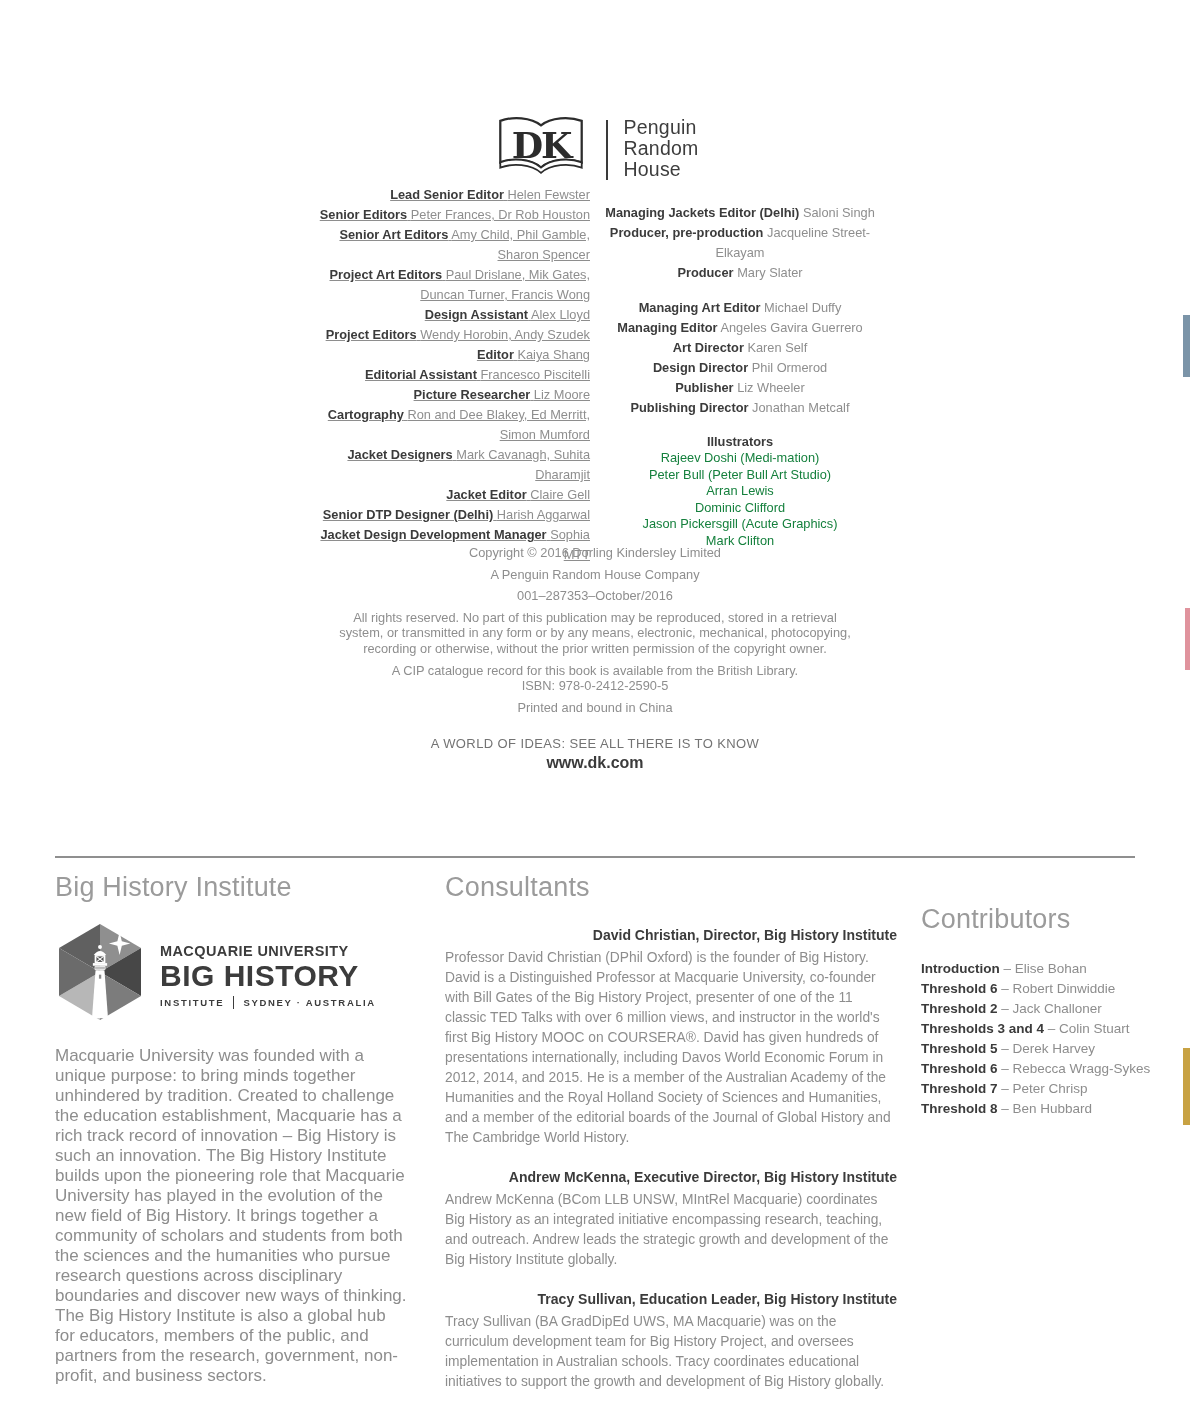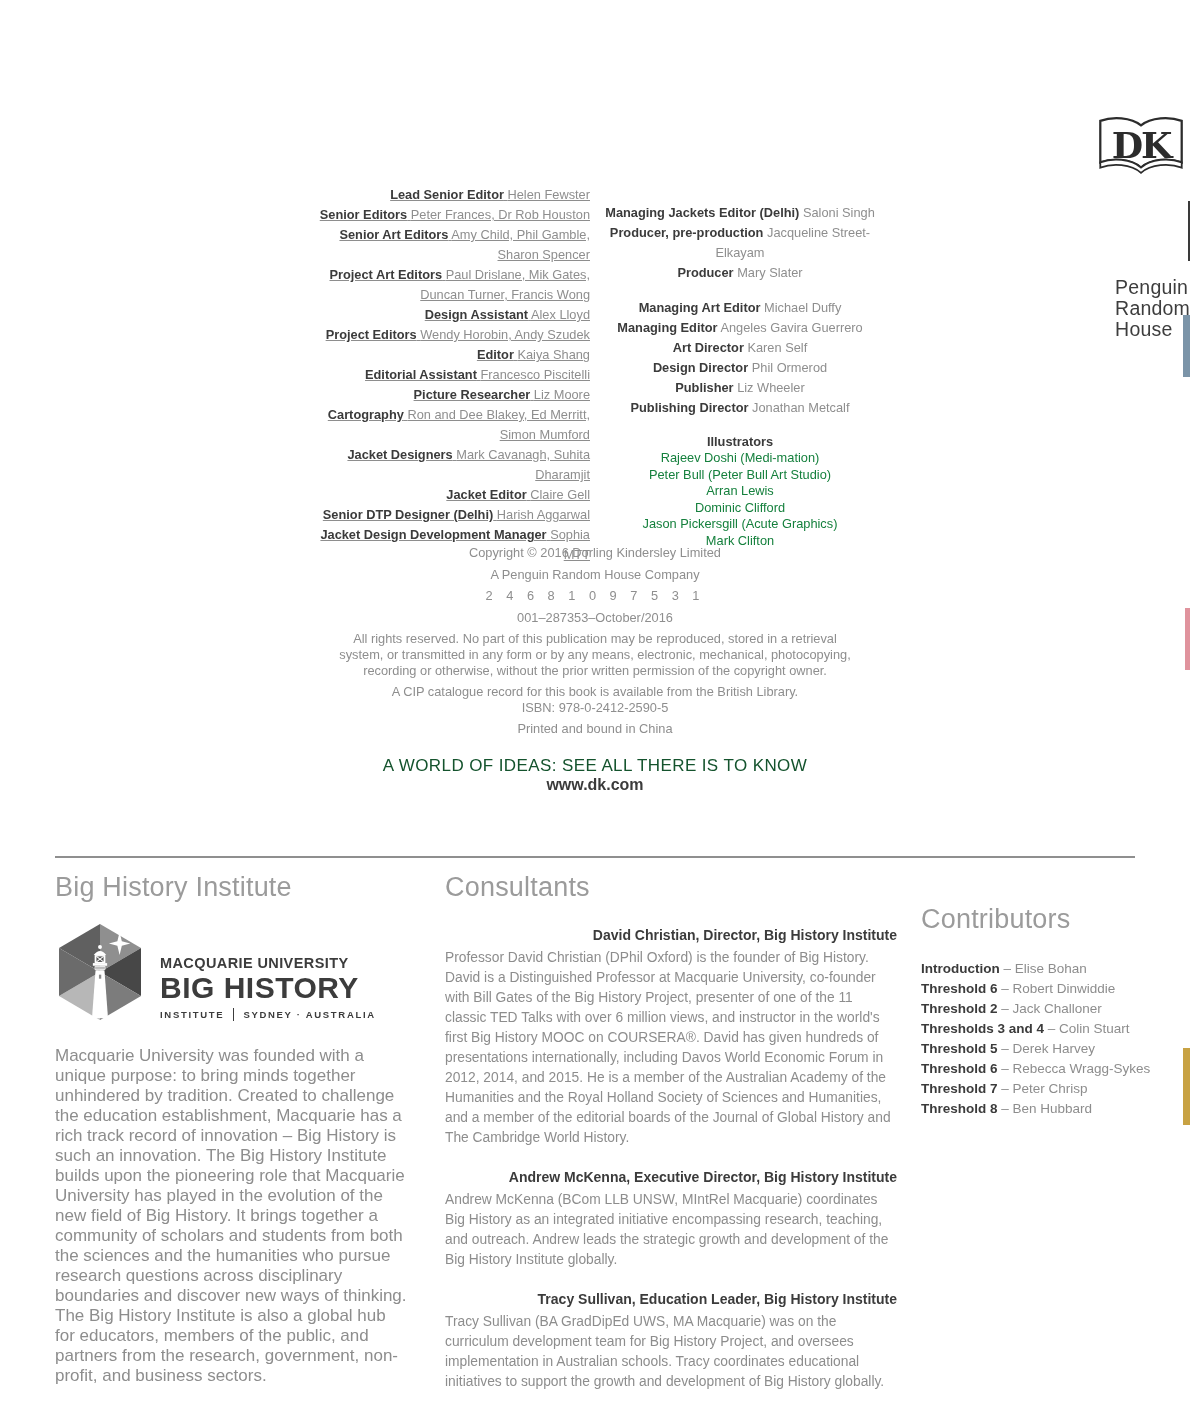"DK" .prh-logo { align-items: flex-end -> center; flex-direction: column -> none }
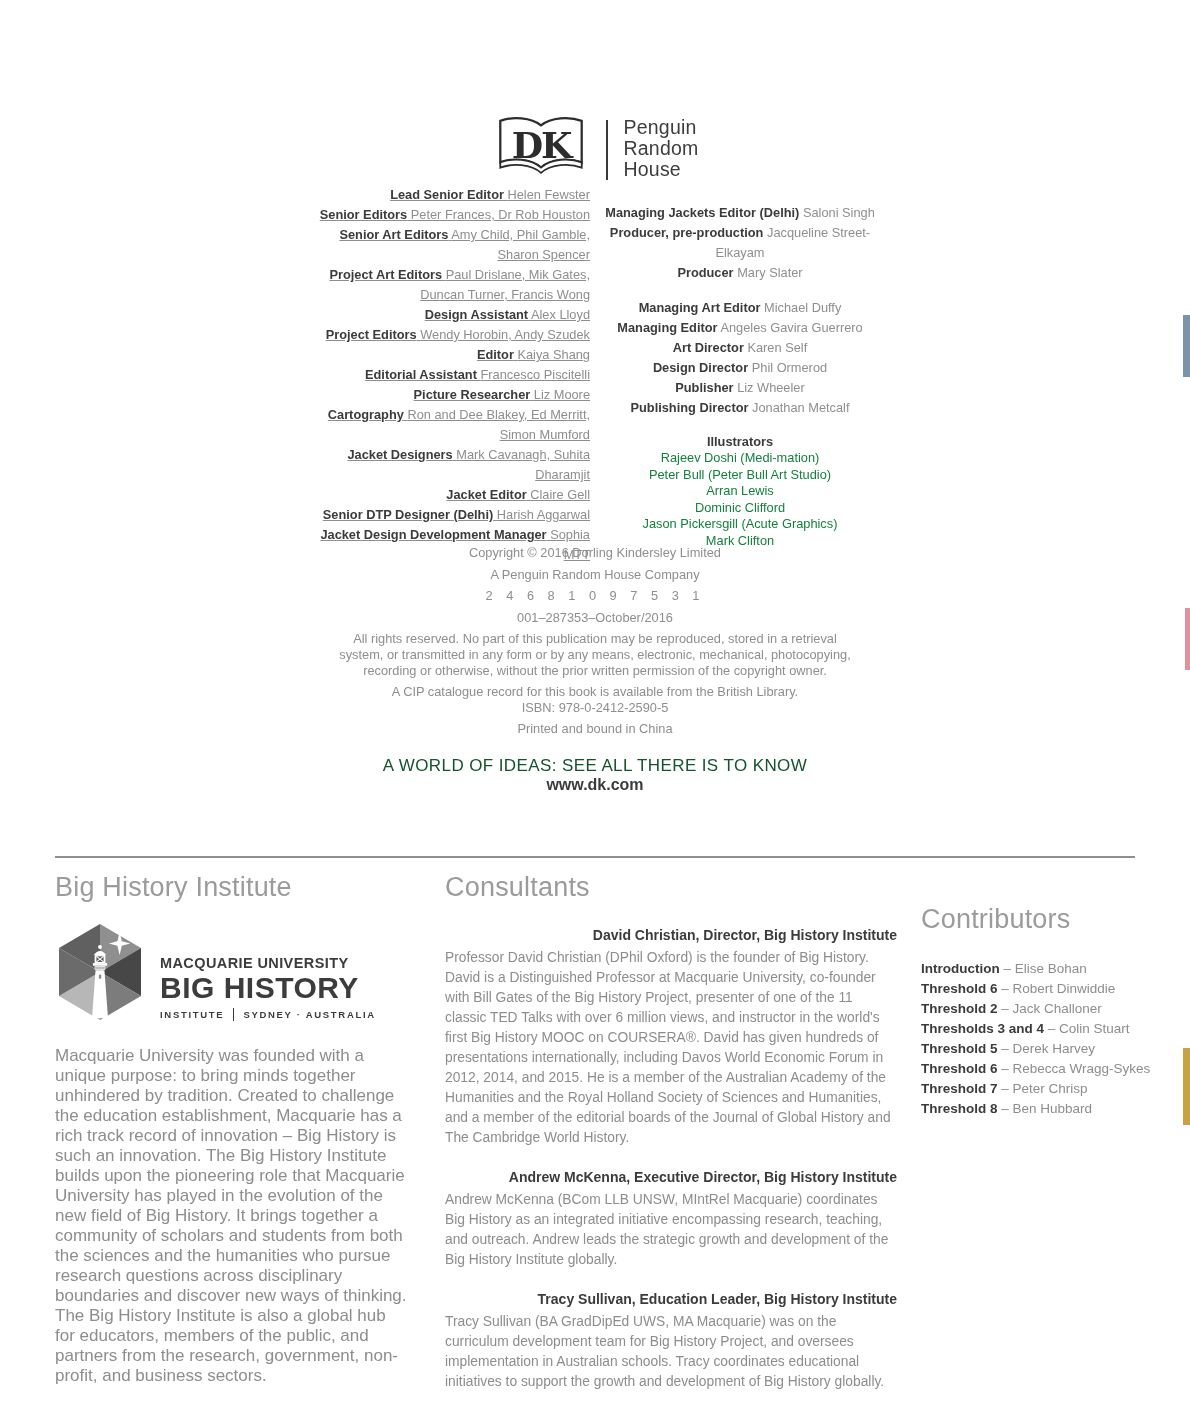"2 4 6 8 1" div.one { html: <div>2 4 6 8 1 0 9 7 5 3 1</div> -> none }
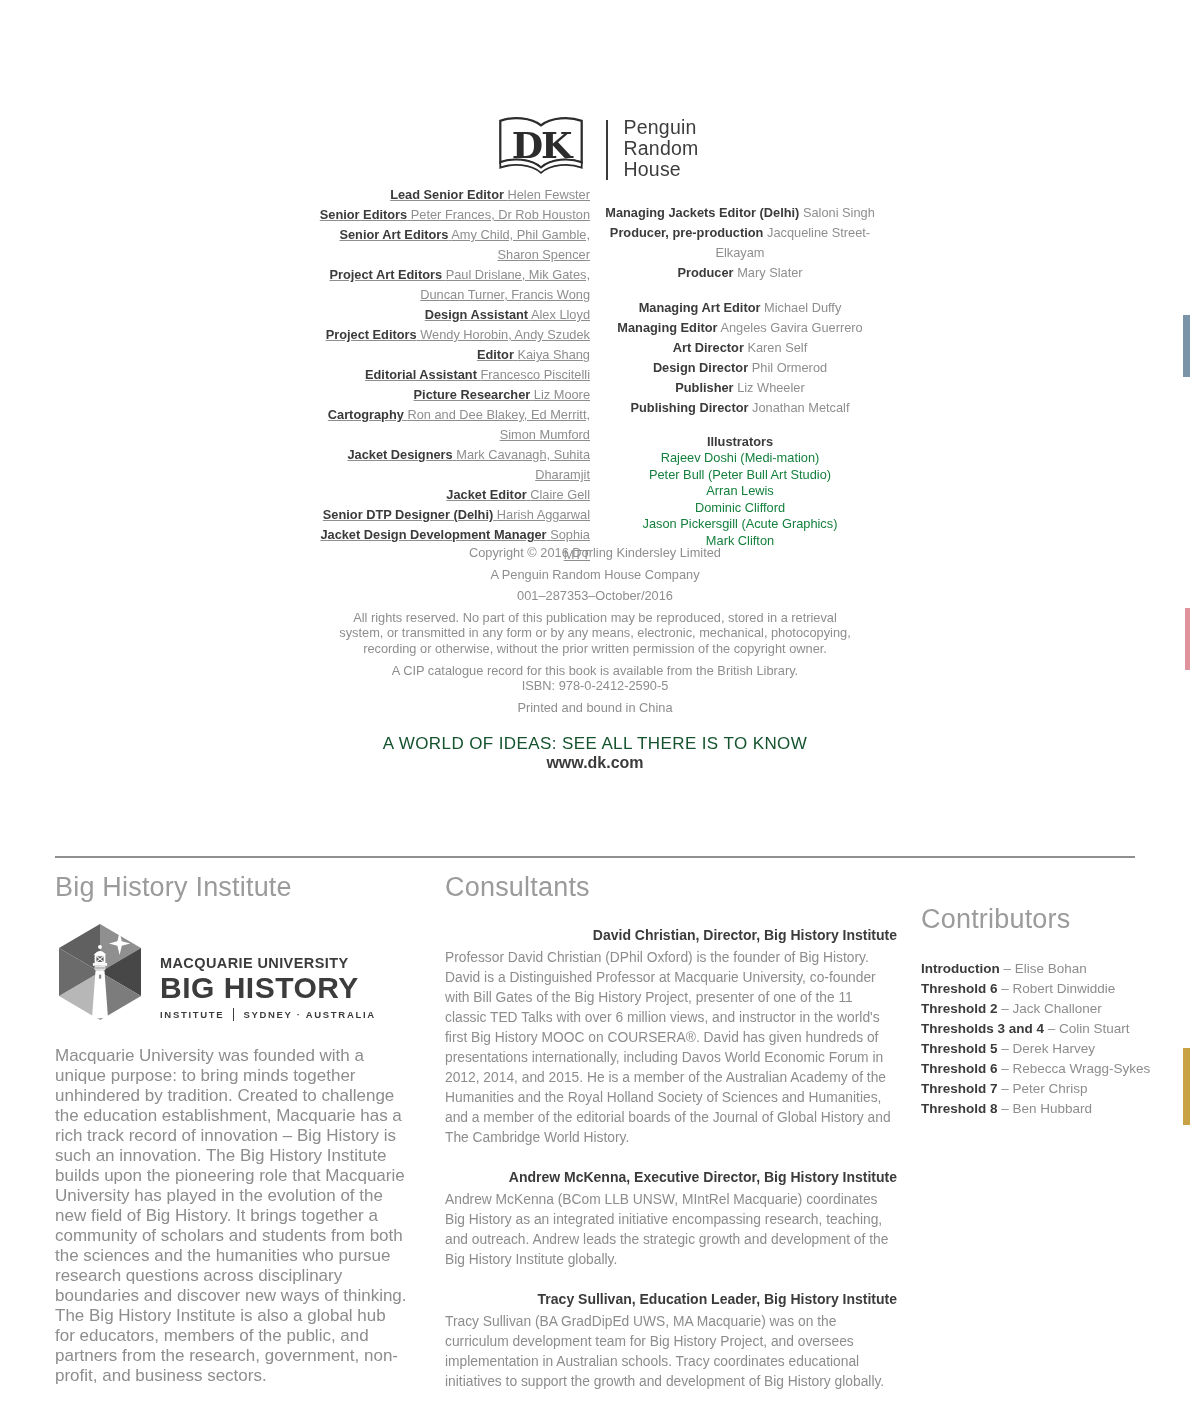"A WORLD OF IDEAS: SEE" .tagline { color: #14532d -> #737373; font-size: 17px -> 13px }
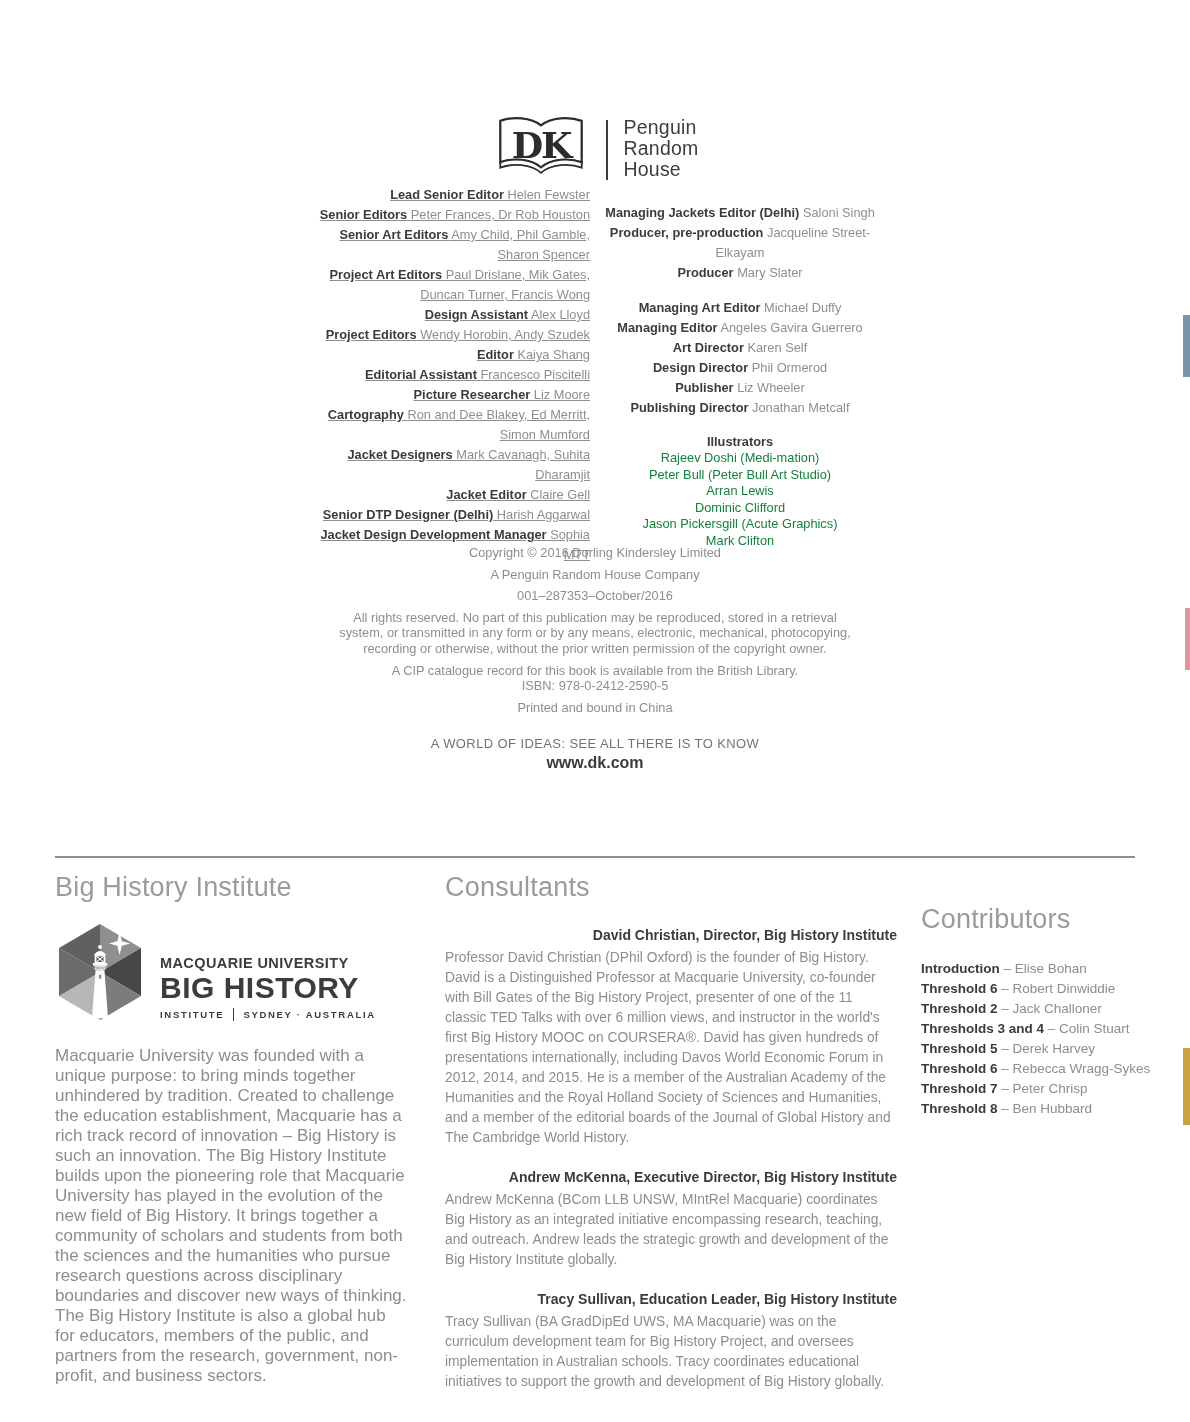"MACQUARIE UNIVERSITY" .mq-logo { align-items: flex-end -> center }
